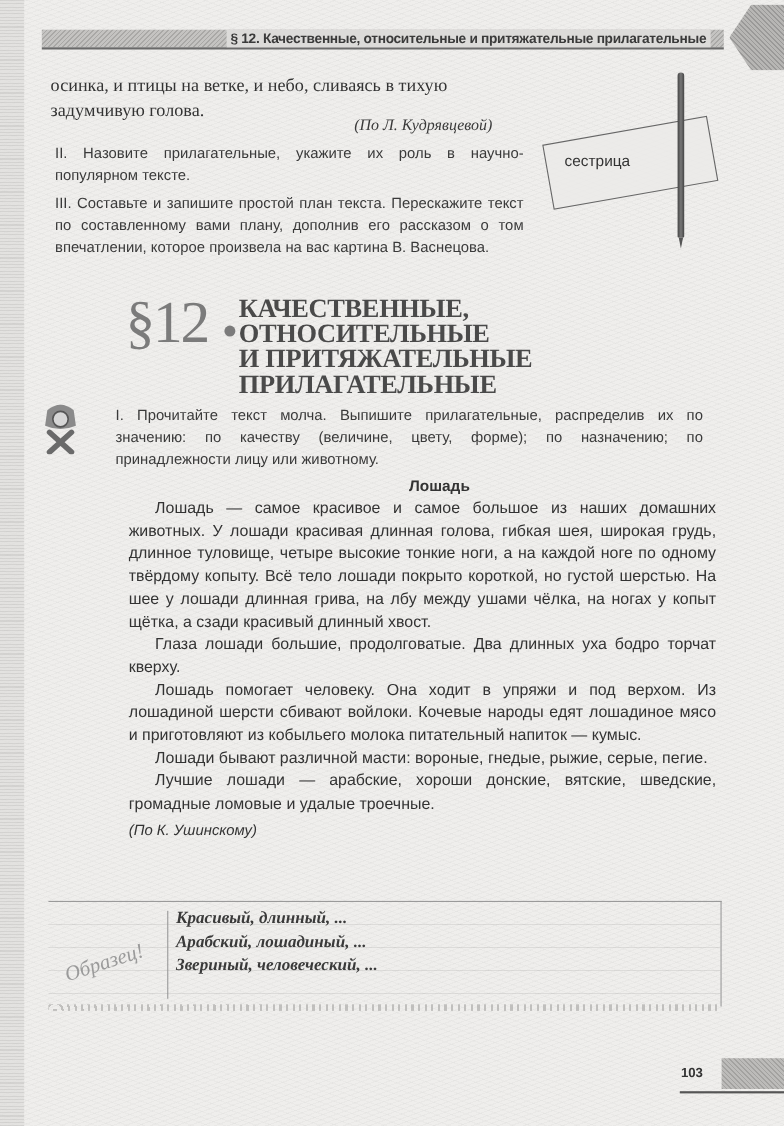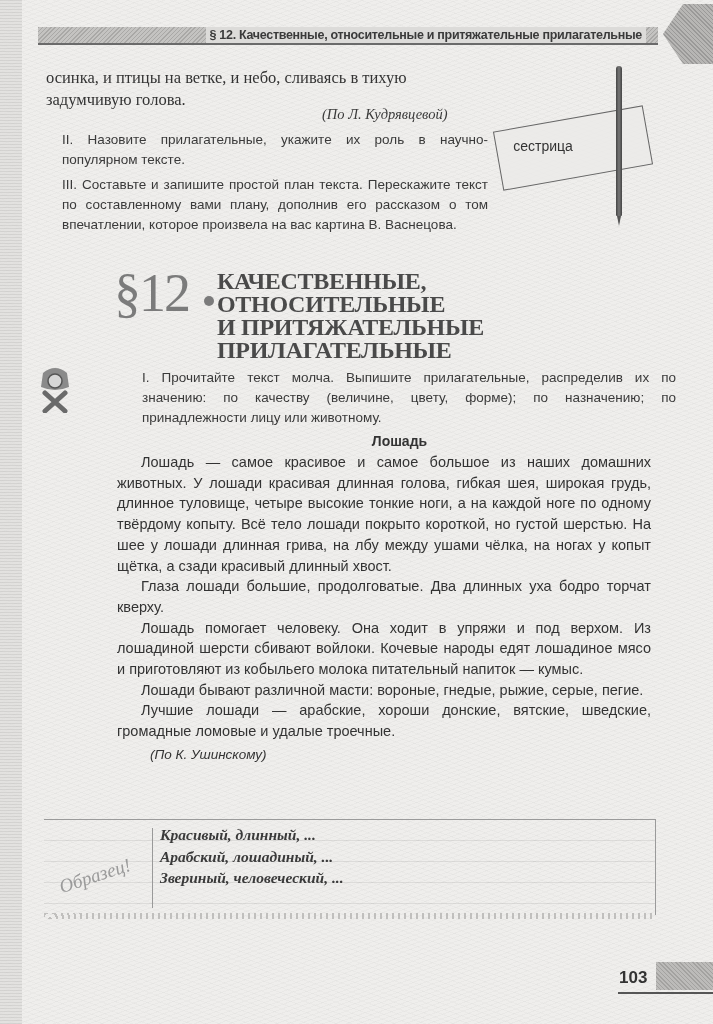"II. Назовите прилагательные, укажите их" .task { margin-left: 12px -> none }
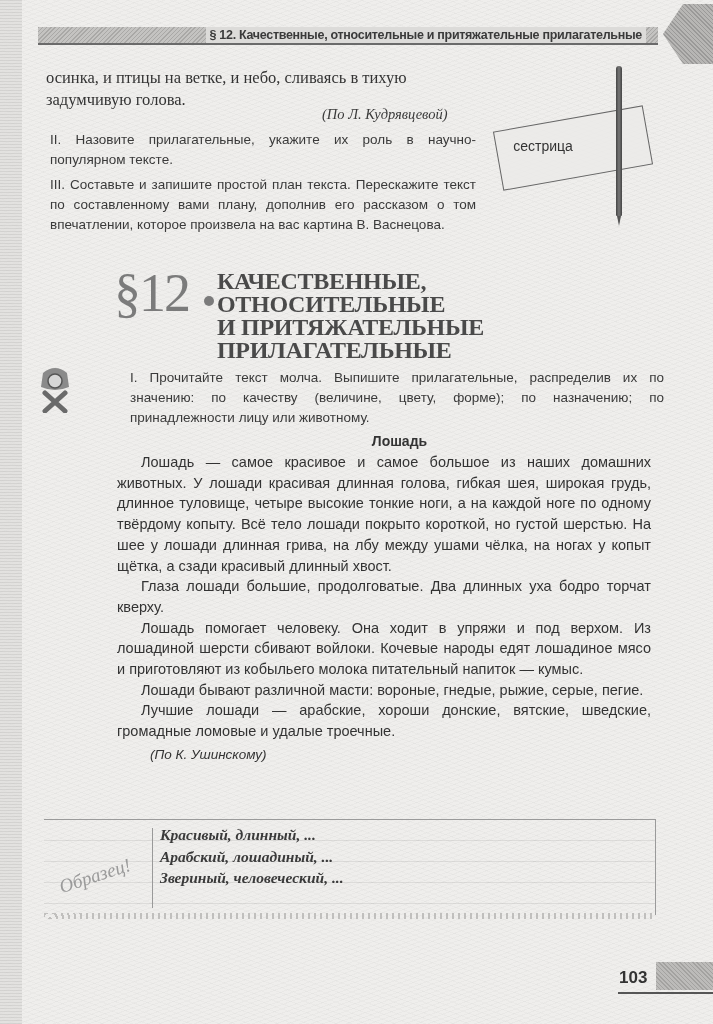"I. Прочитайте текст молча. Выпишите" div.task { left: 130px -> 105px }
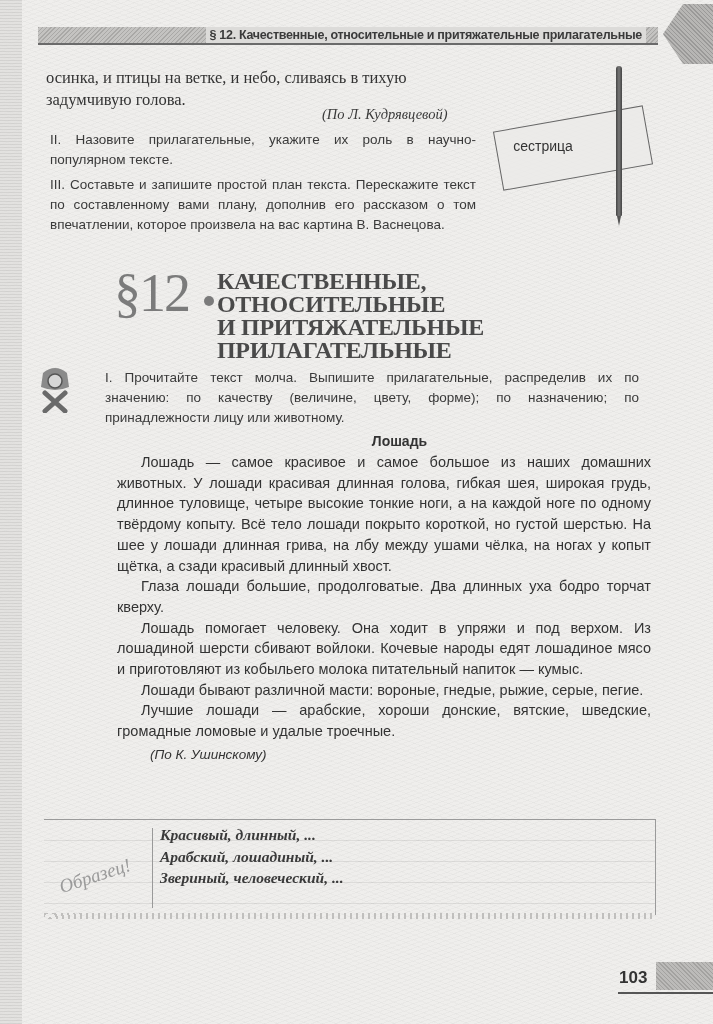"(По К. Ушинскому)" .story .attr { margin-left: 33px -> none }
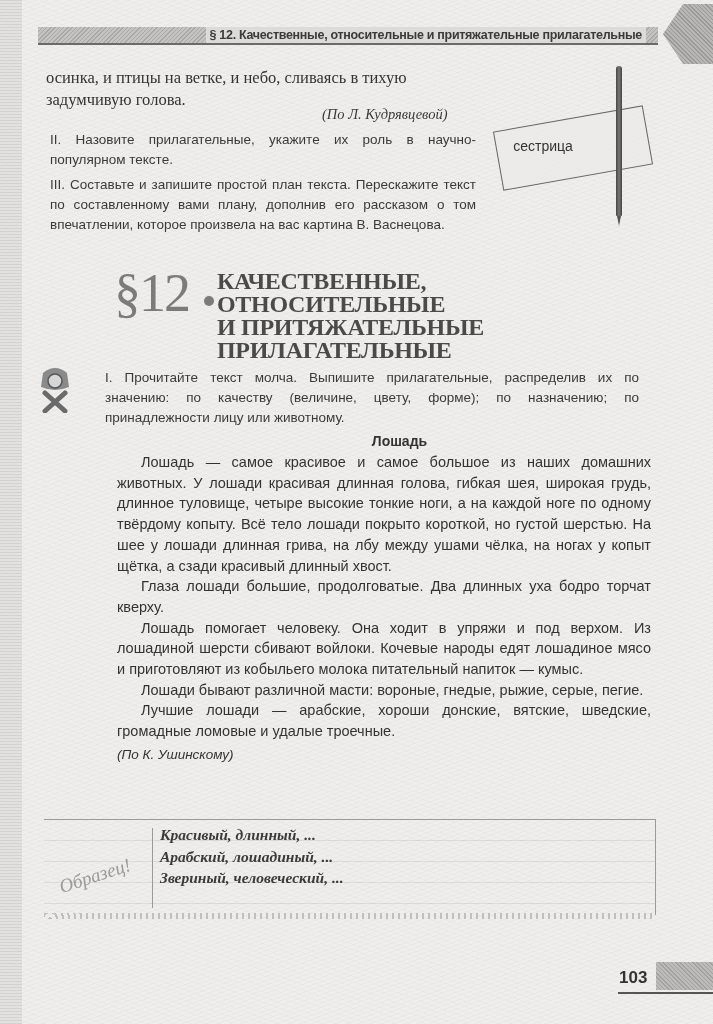"103" .page-num { font-size: 17px -> 12px }
